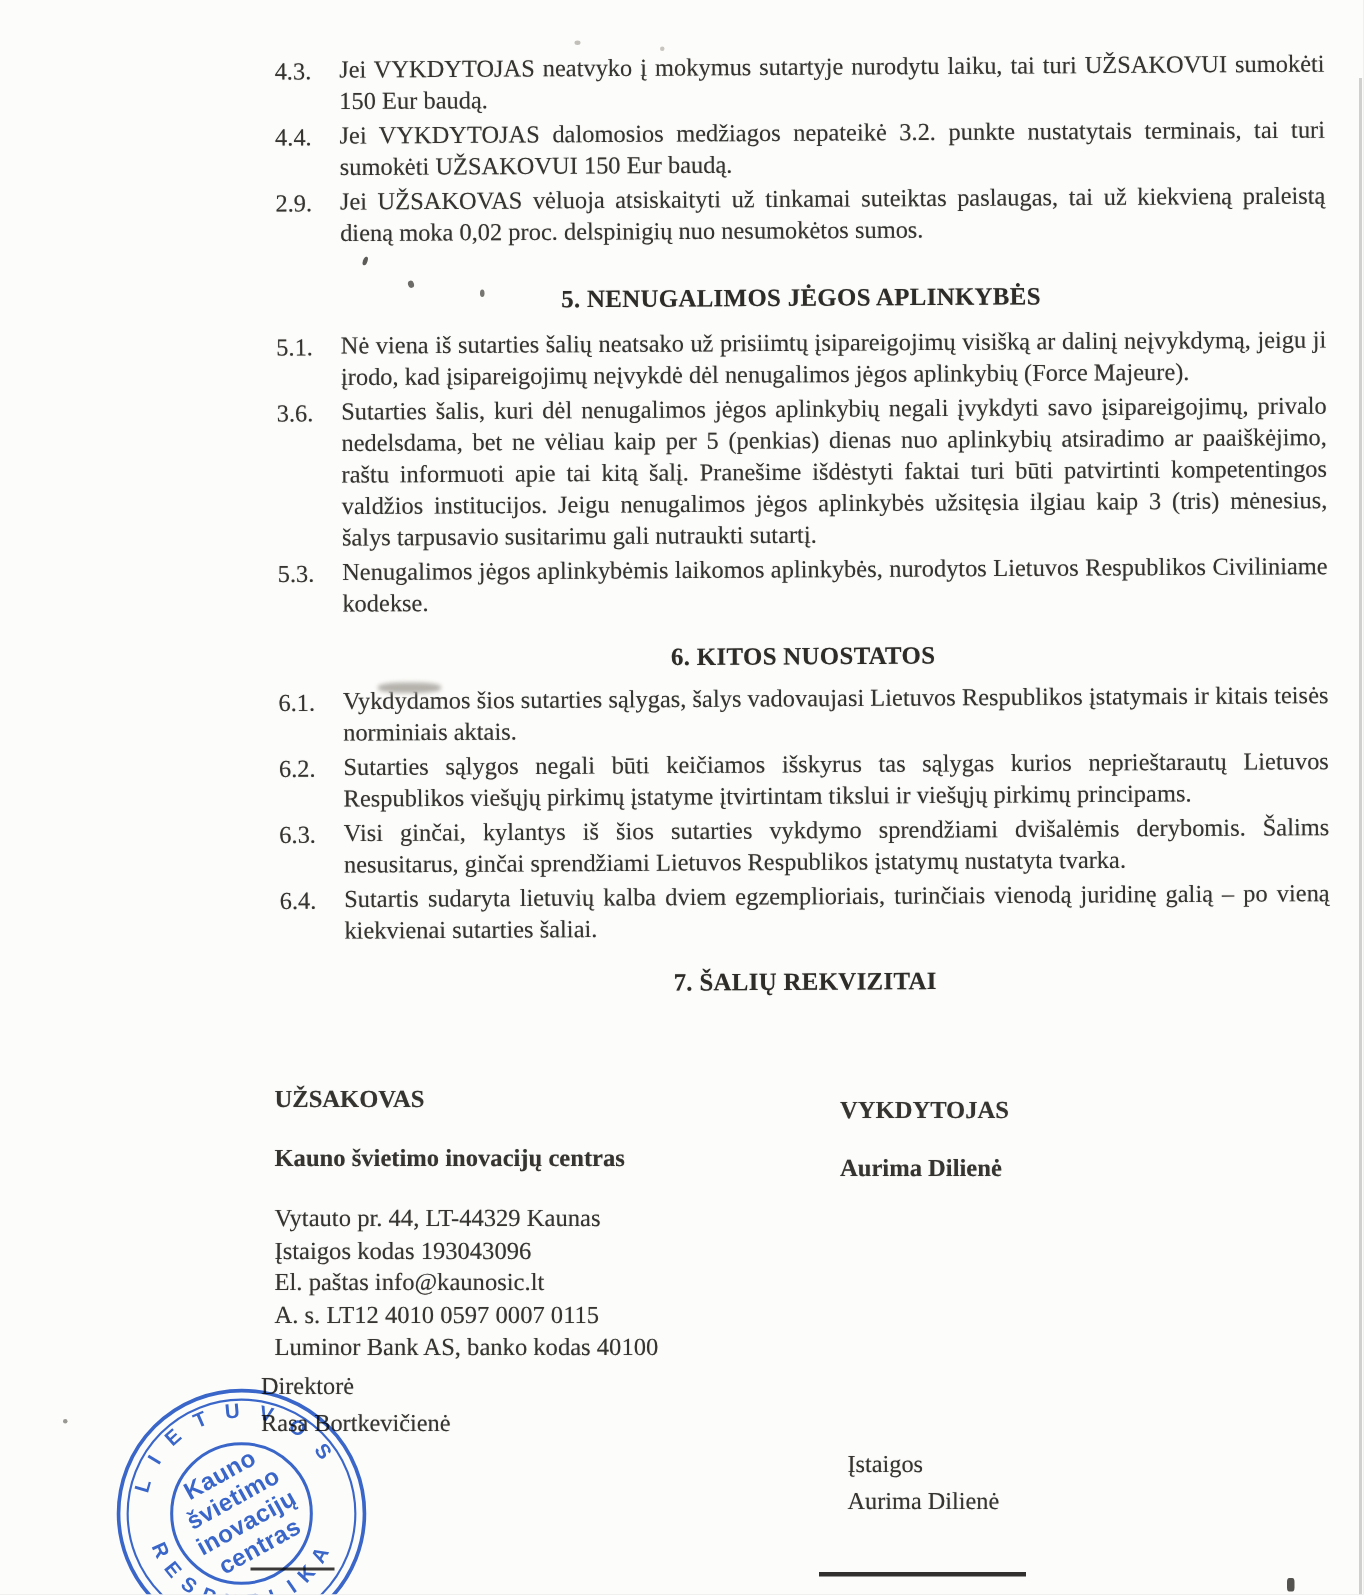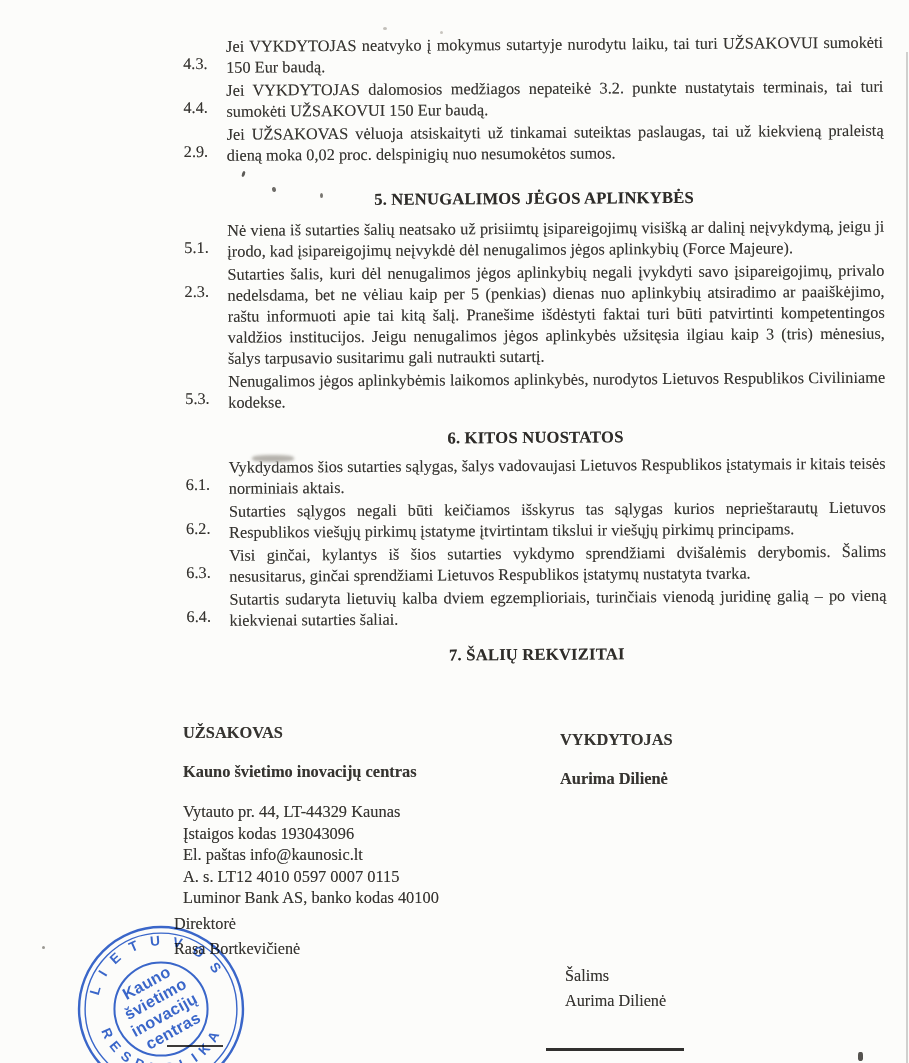"4.3." .clause .num { top: 17px -> 1px }
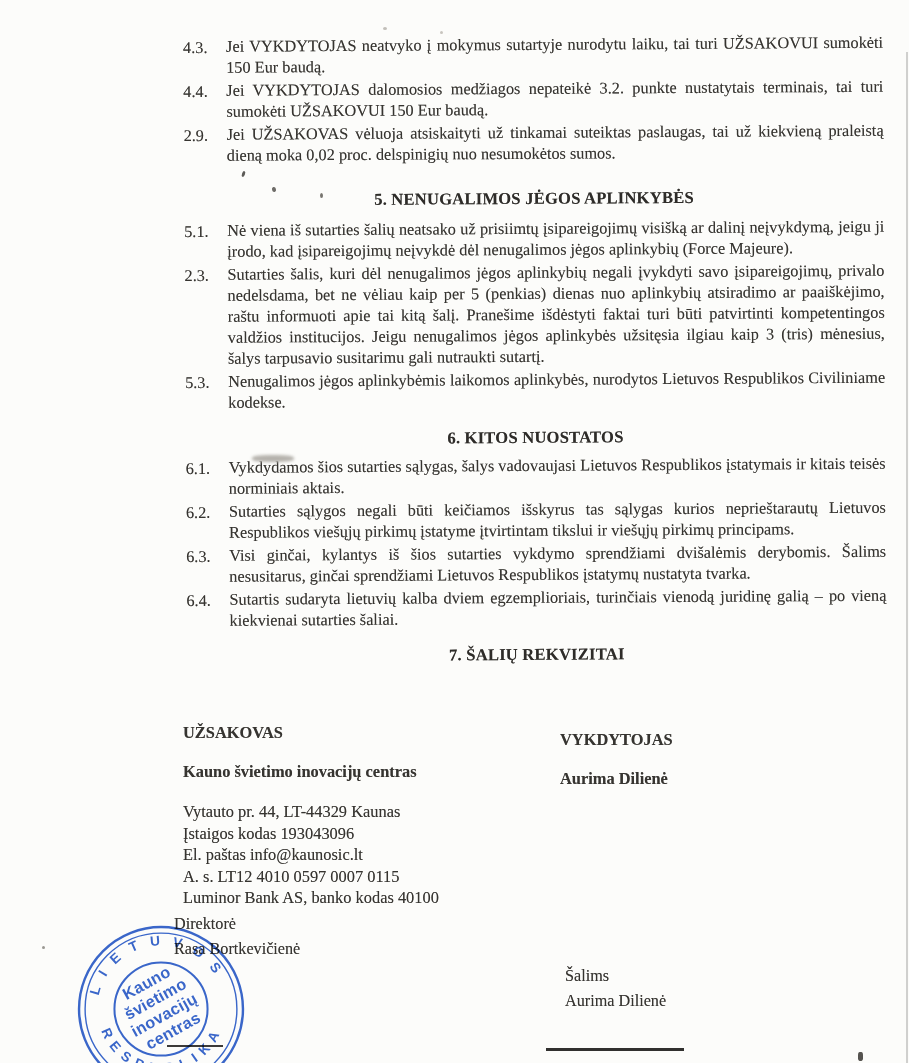"2.3." span.num { text: 2.3 -> 3.6 }
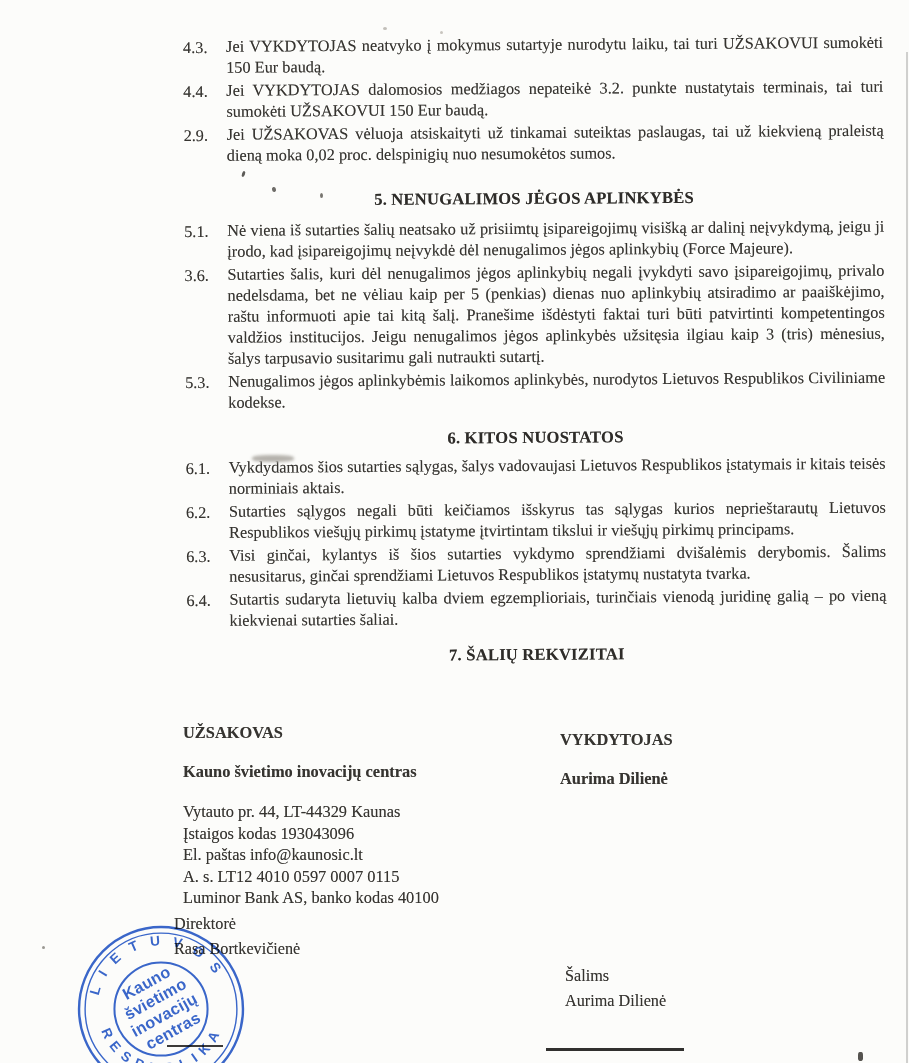"Šalims" div { text: Šalims -> Įstaigos }
